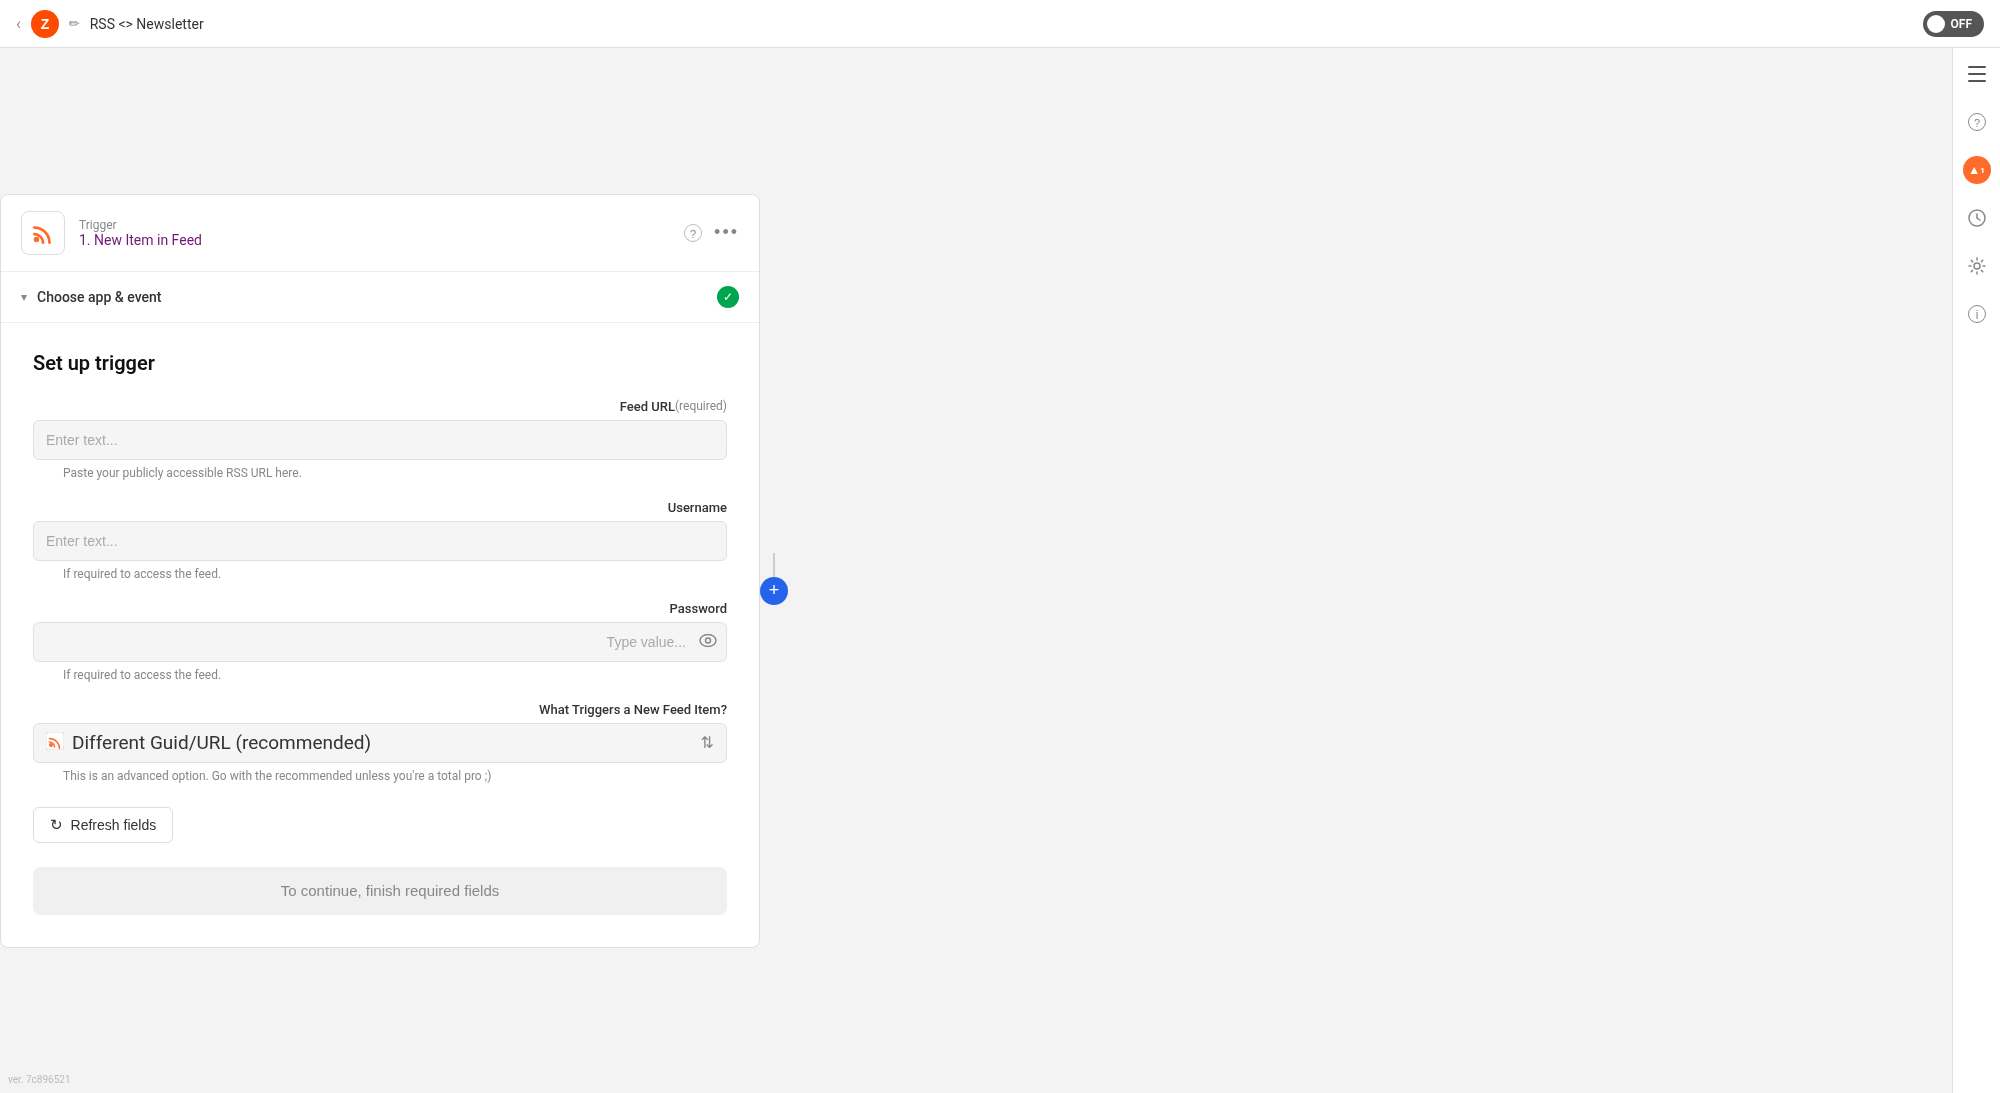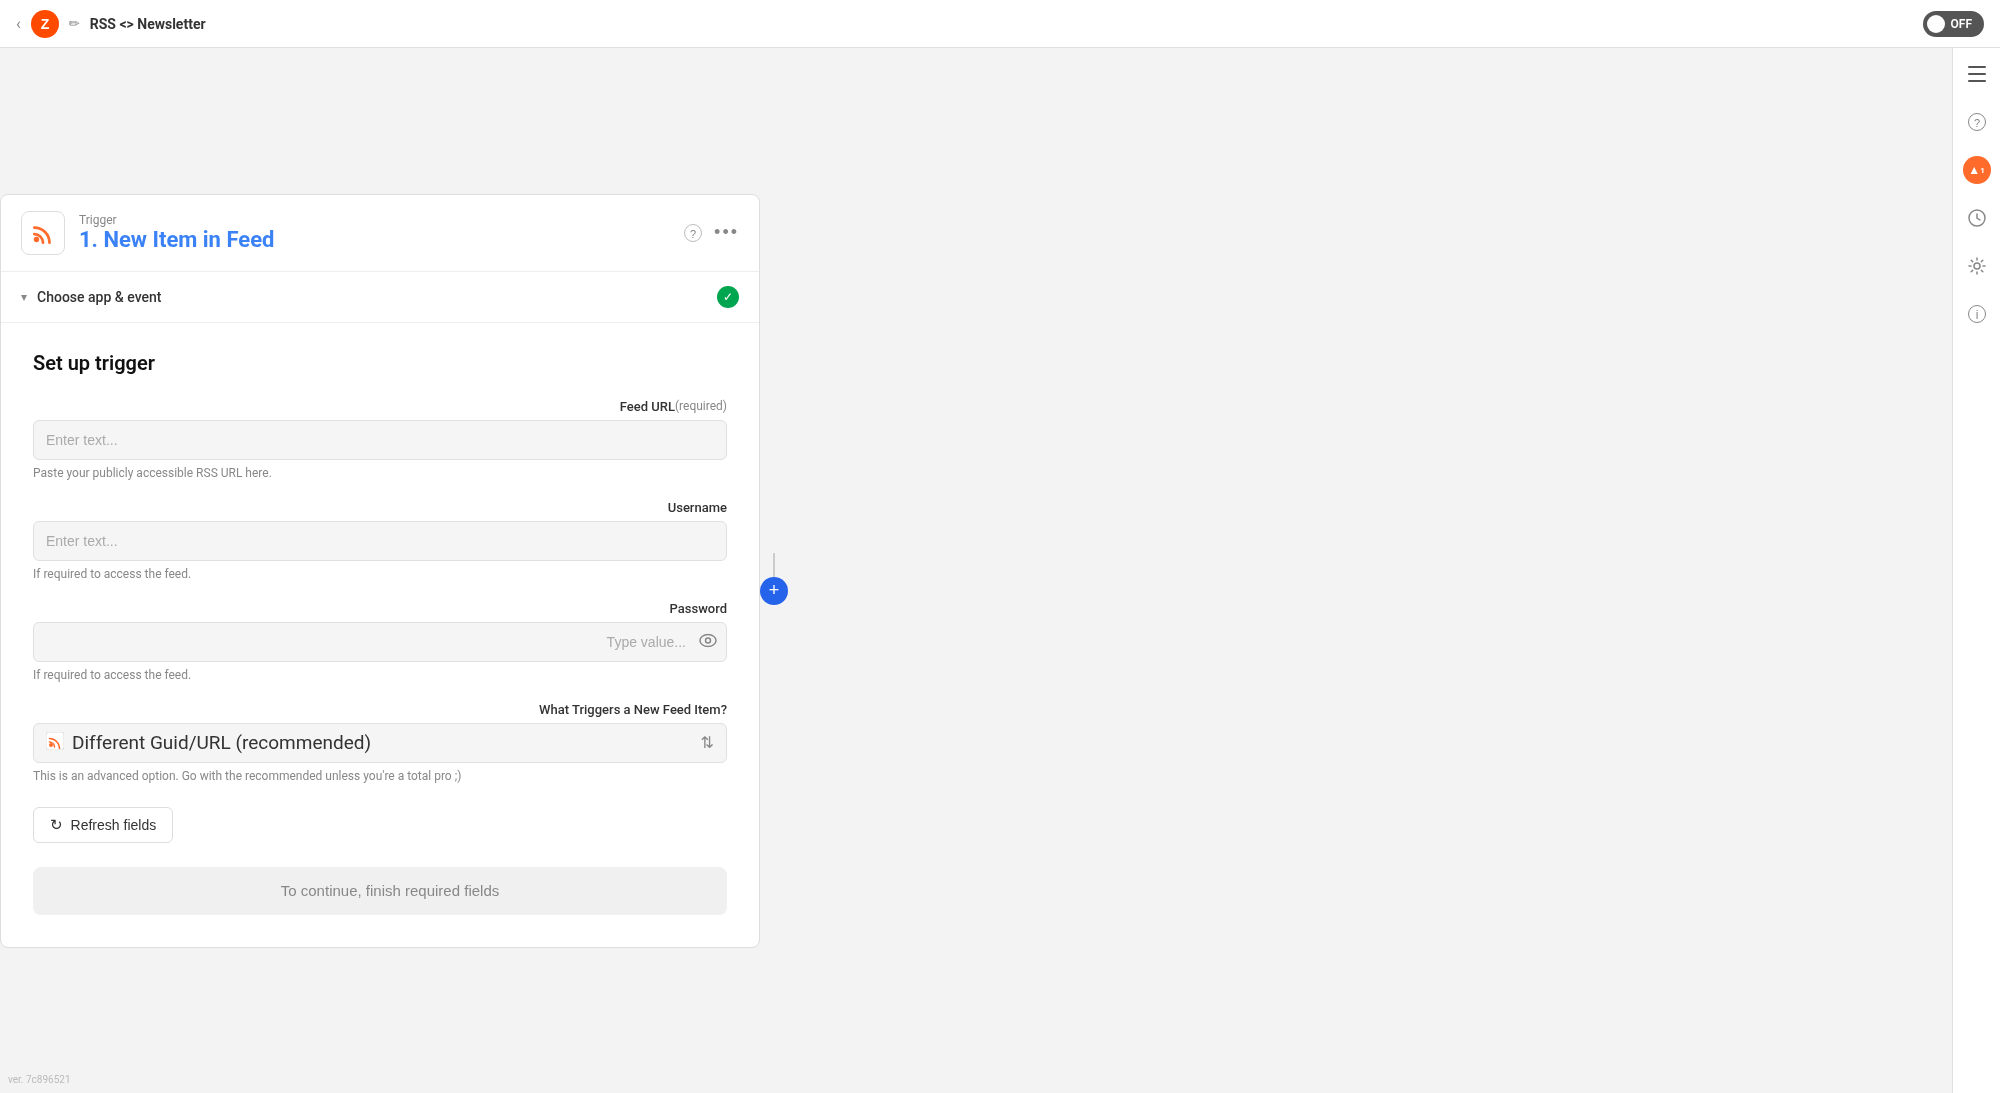"RSS <> Newsletter" .zap-title { font-weight: 700 -> 400 }
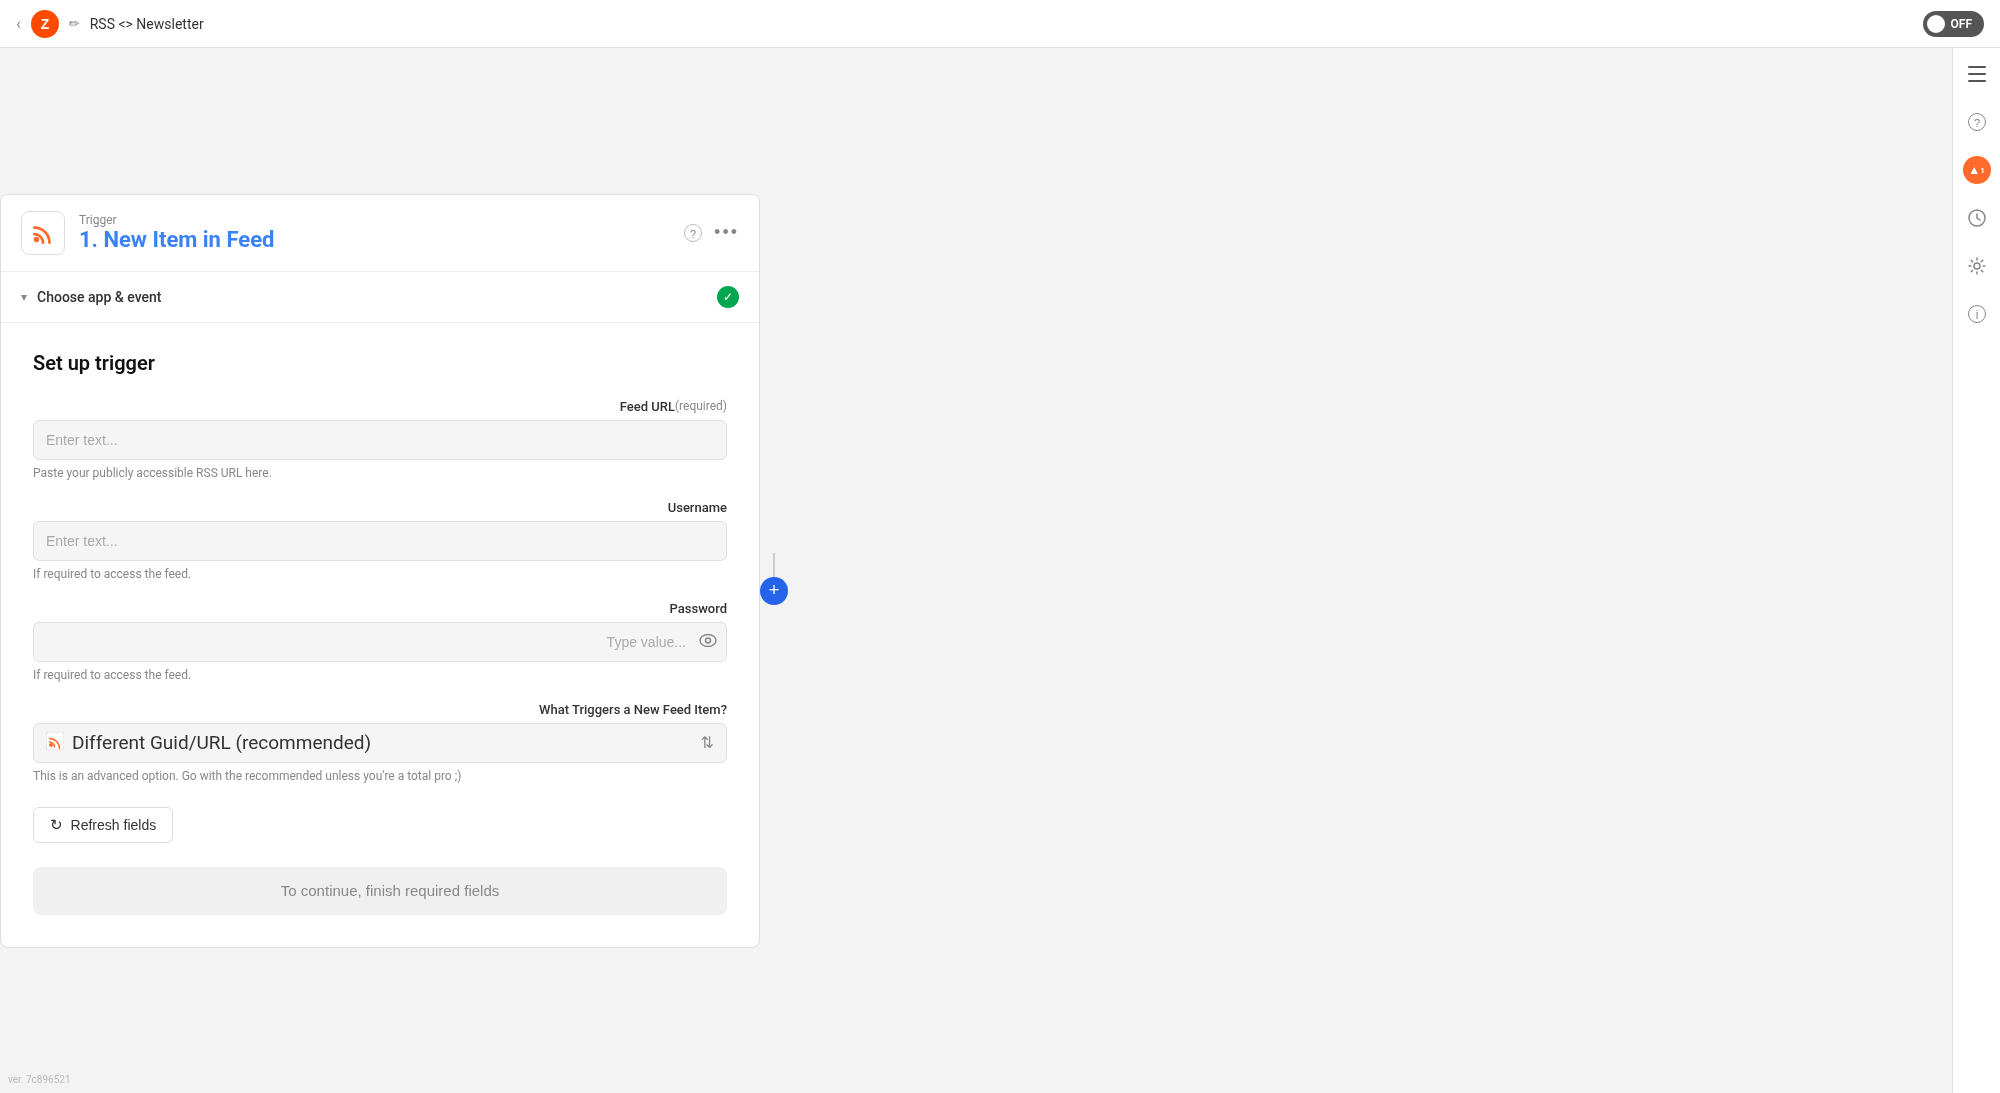"1. New Item in Feed" .trigger-name { color: #3b82f6 -> #701a75; font-size: 22px -> 14px; font-weight: 700 -> 400 }
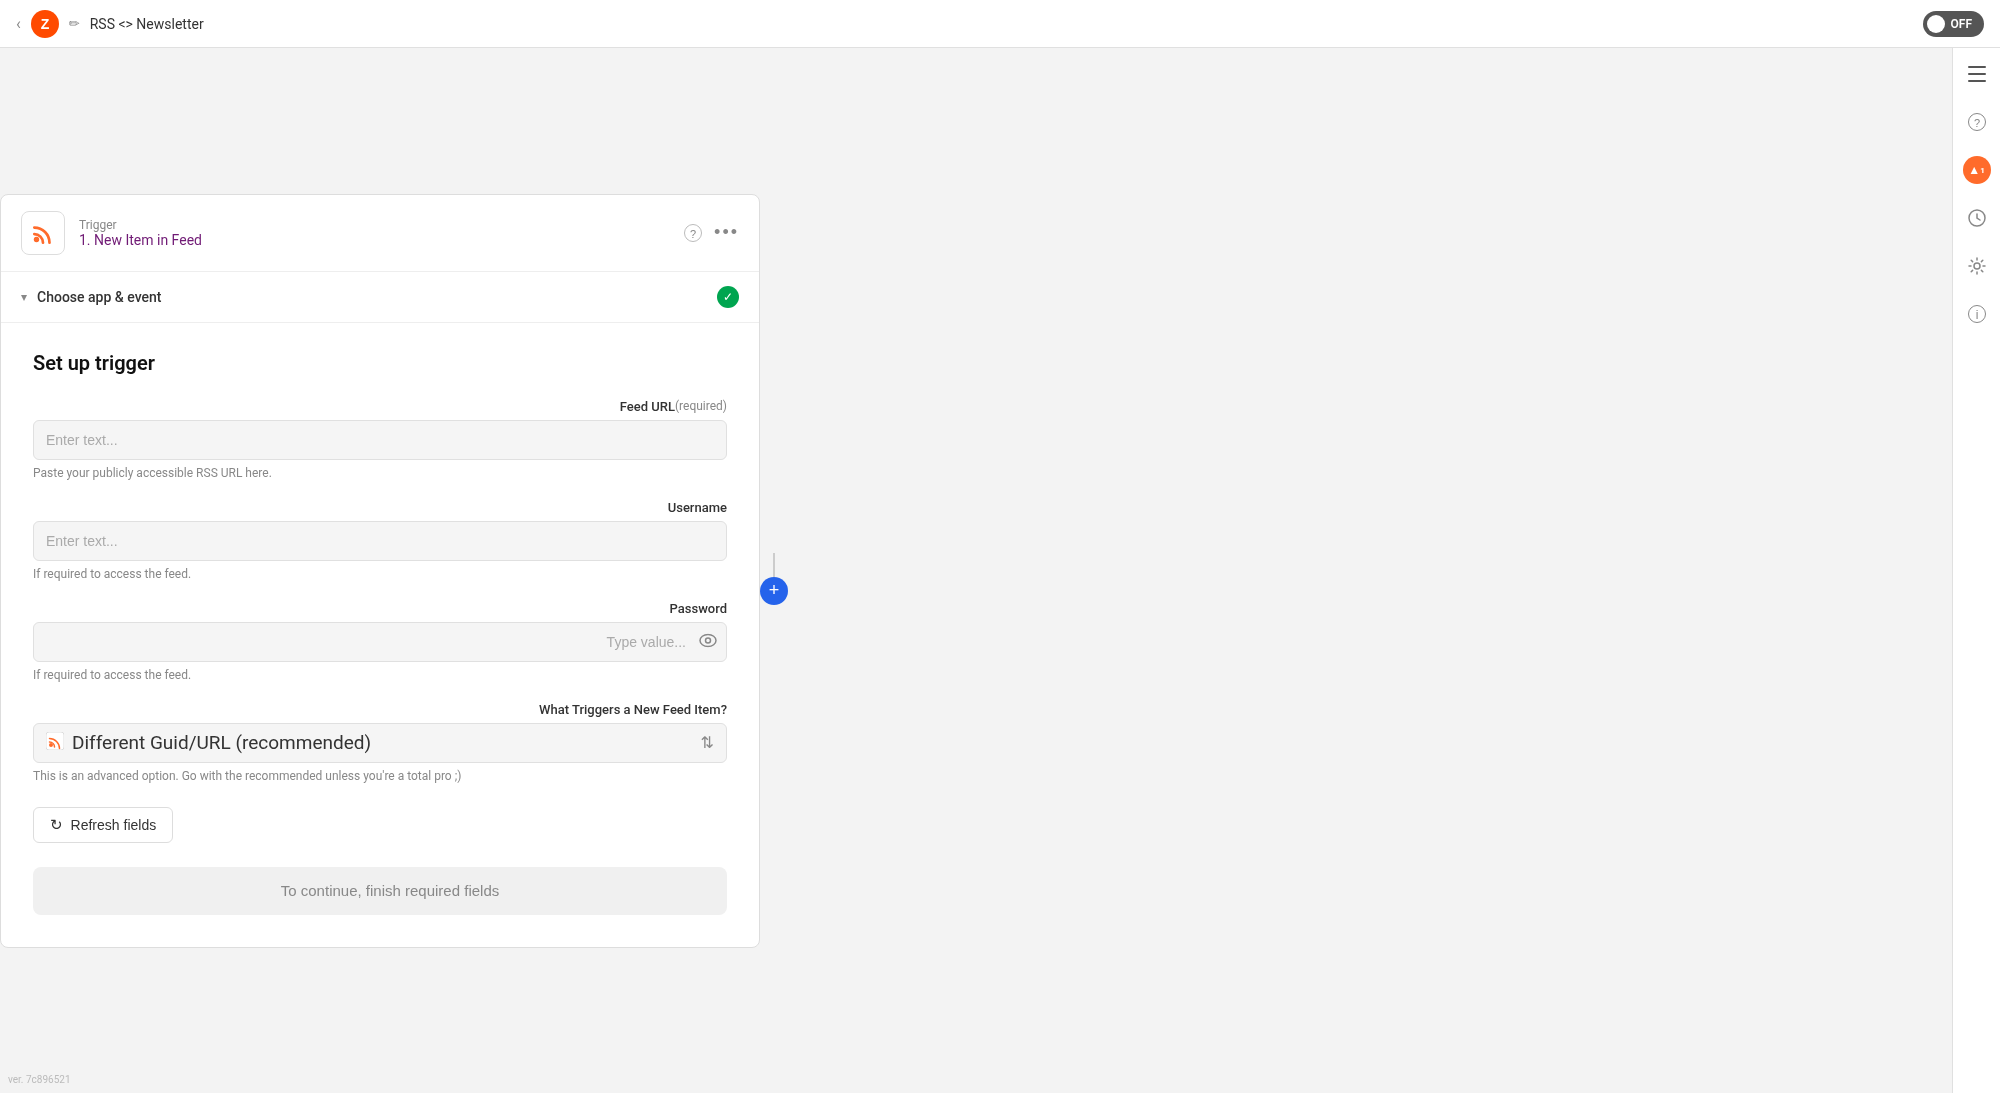"Paste your publicly accessible RSS" .field-hint { margin-left: none -> 30px }
